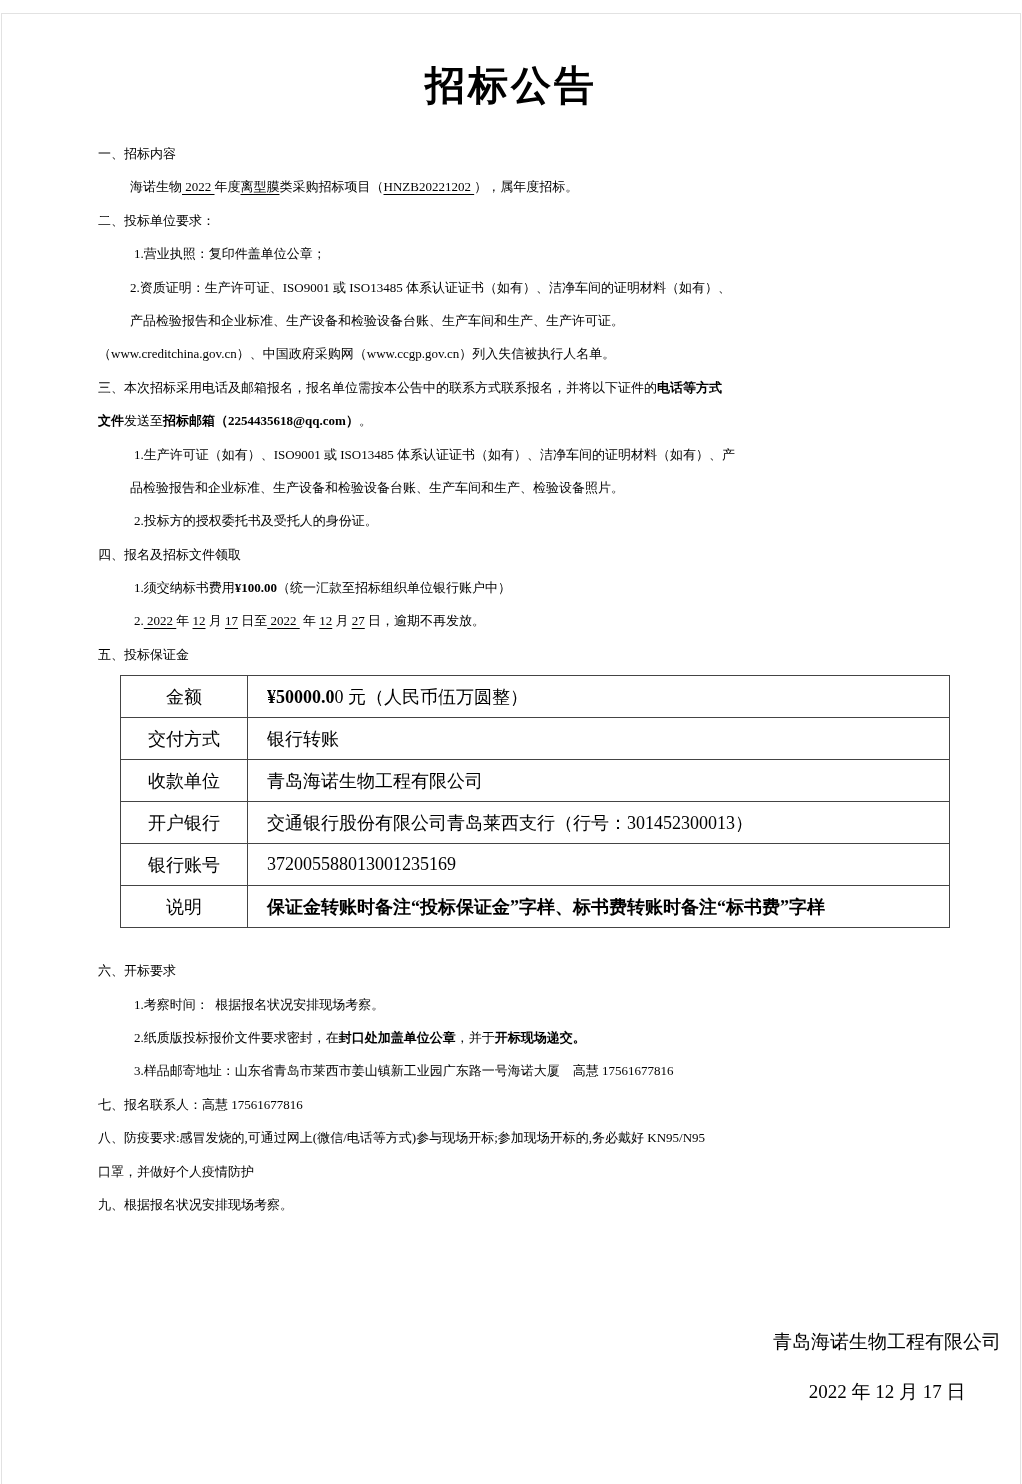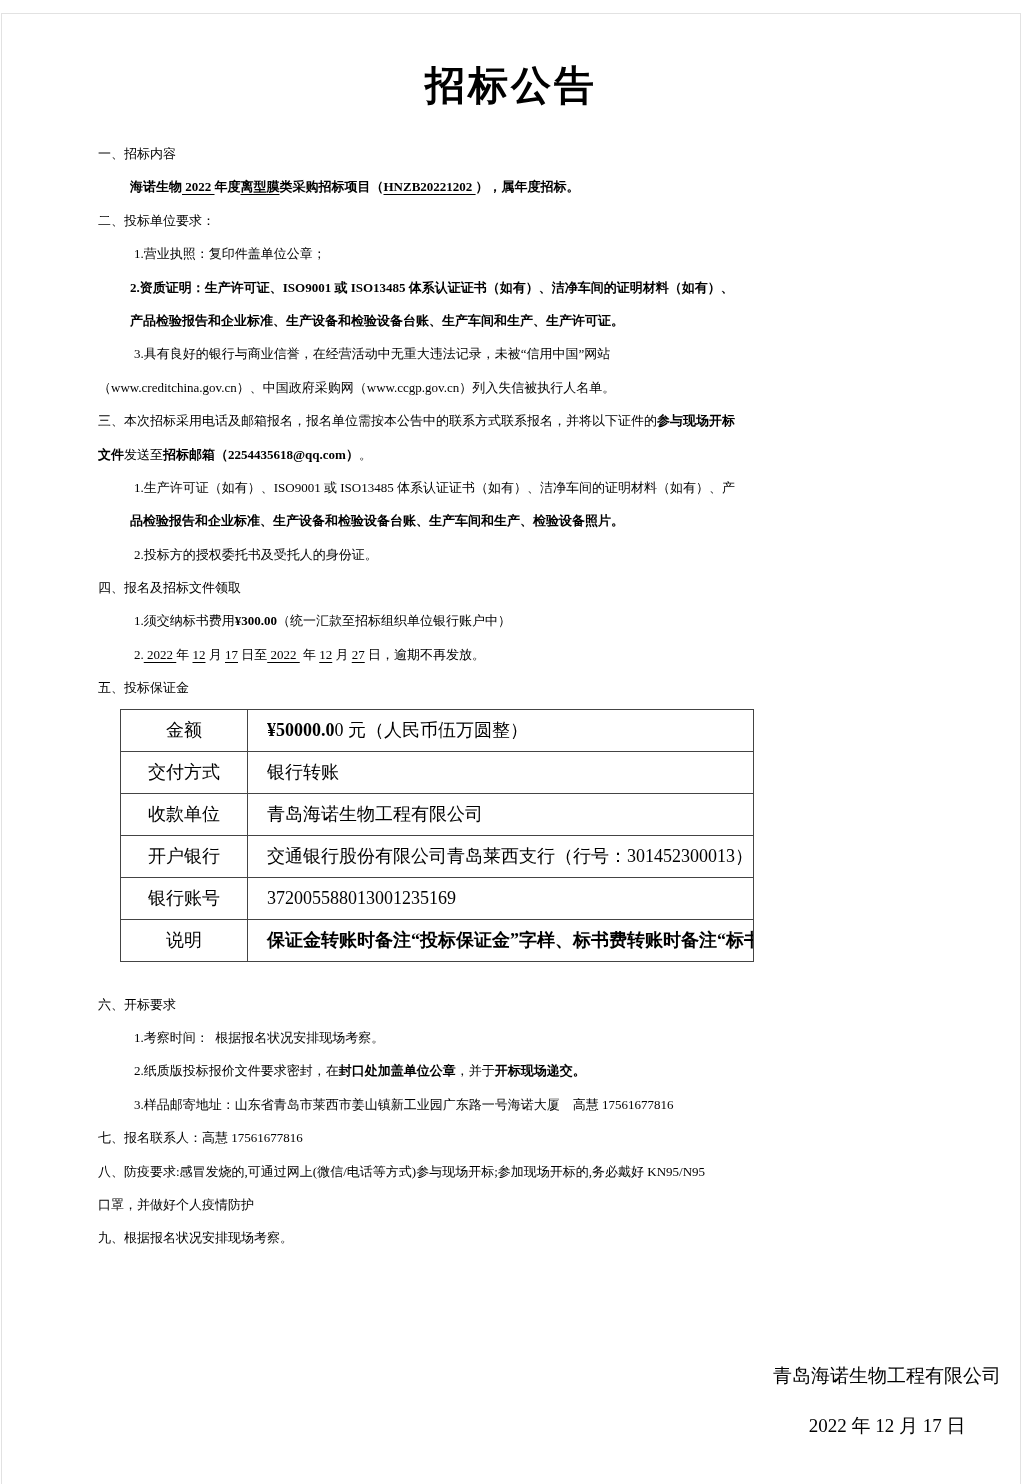"海诺生物 2022 年度离型膜类采购招标项目（HNZB20221202" .ind1 { font-weight: bold -> none }
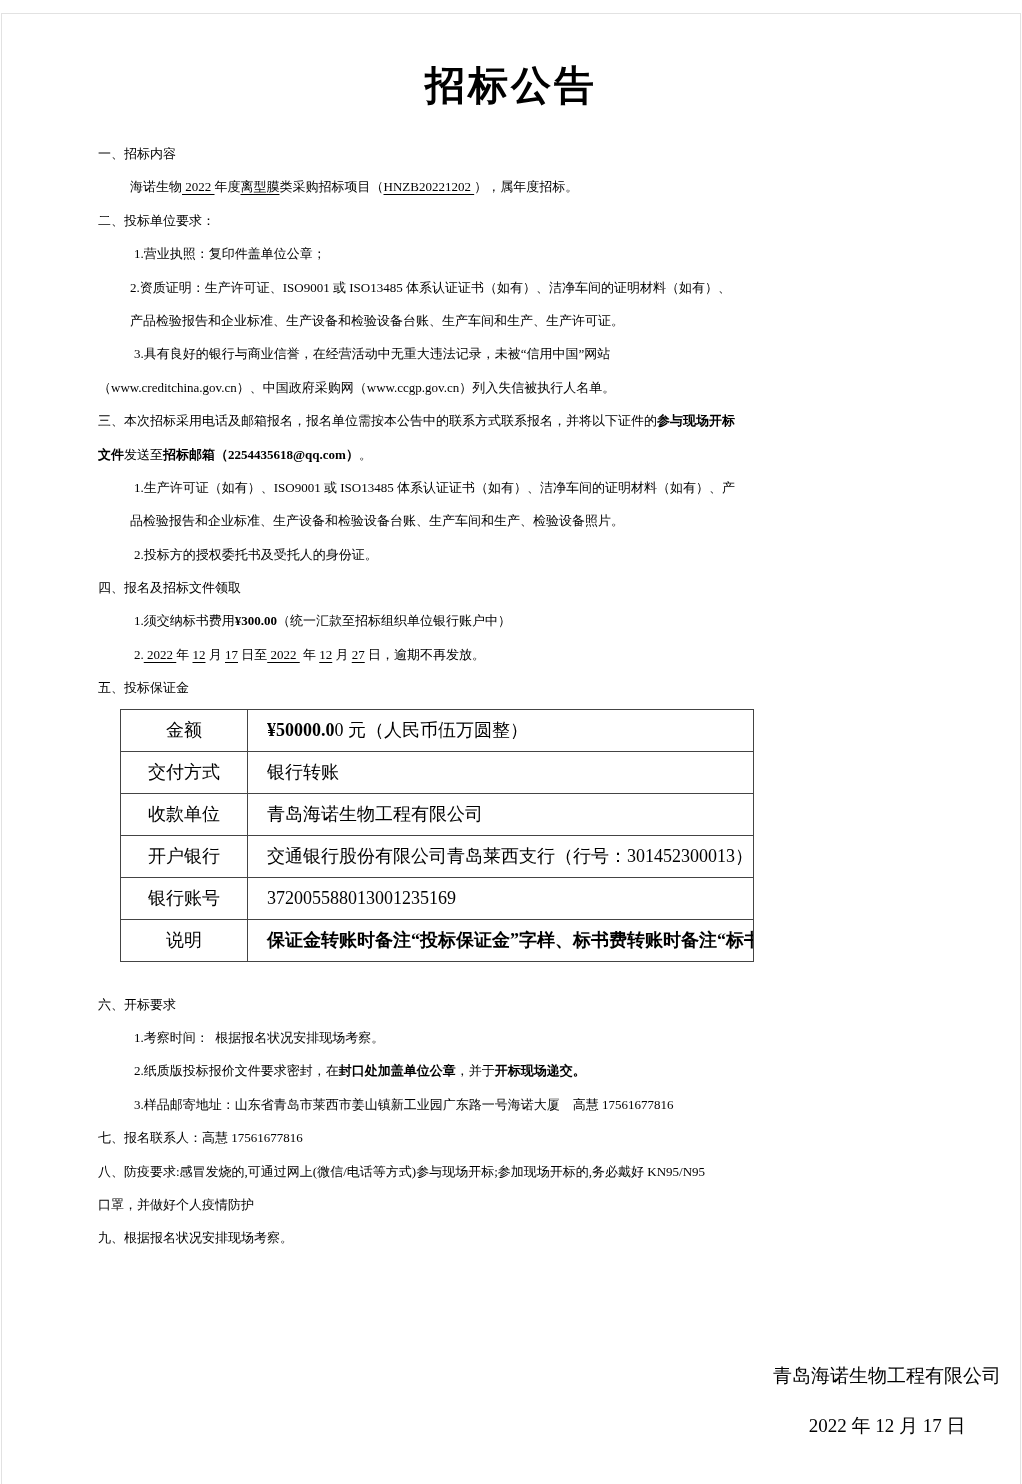"3.具有良好的银行与商业信誉，在经营活动中无重大违法记录，未被“信用中国”网站" div.line { html: <div><span>3.具有良好的银行与商业信誉，在经营活动中无重大违法记录，未被“信用中国”网站</span></div> -> none }
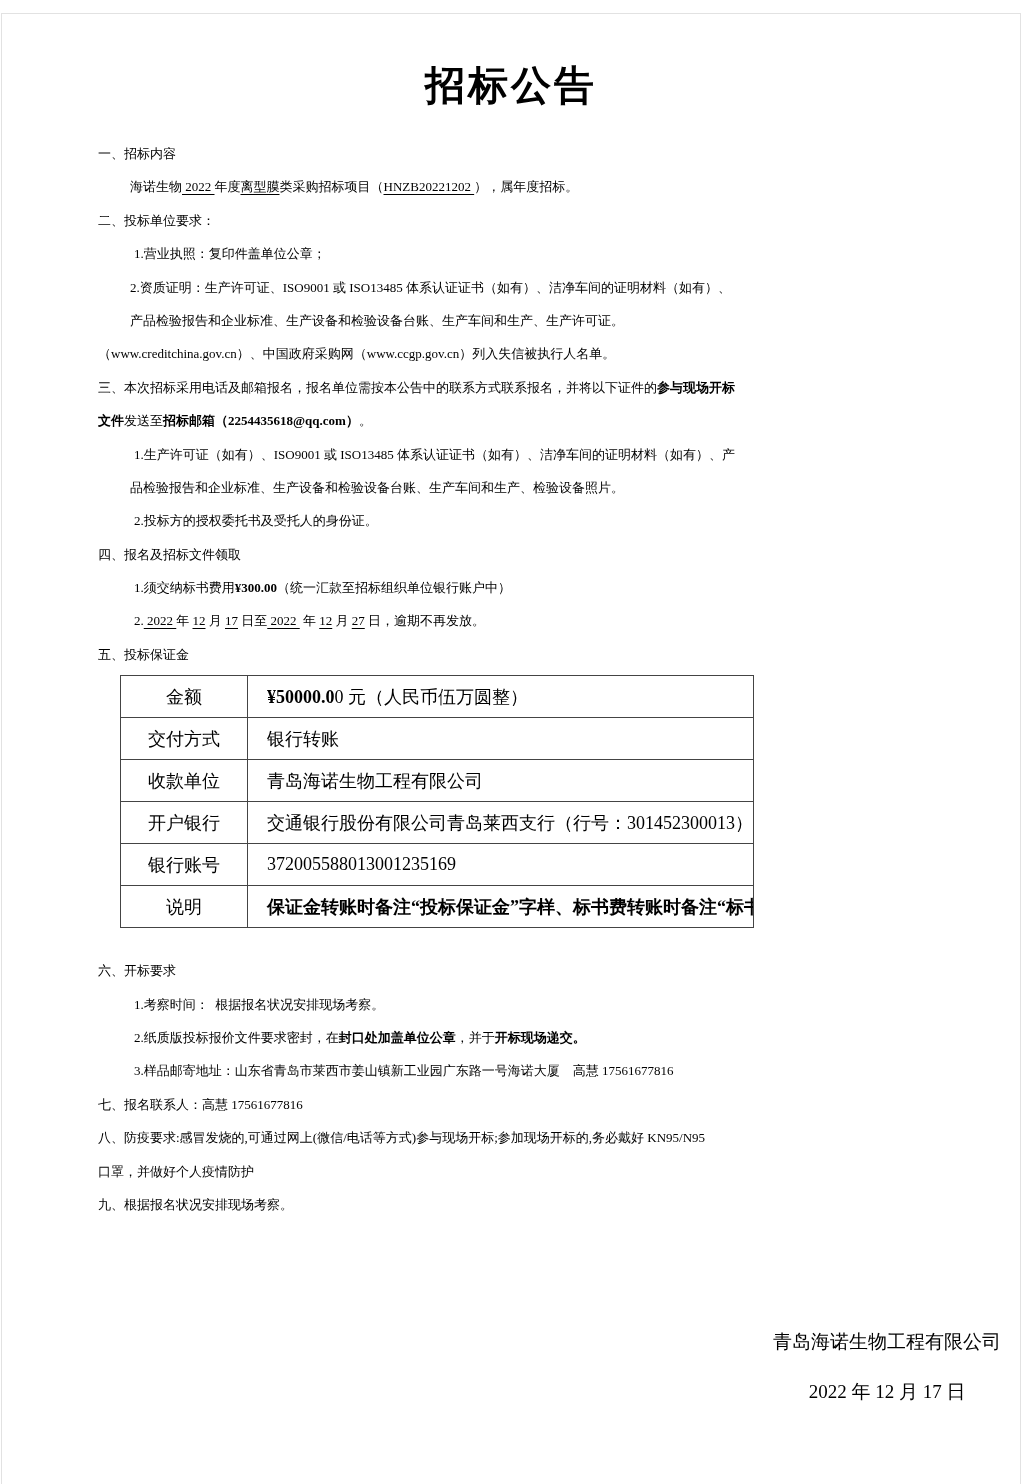"参与现场开标" span.b { text: 参与现场开标 -> 电话等方式 }
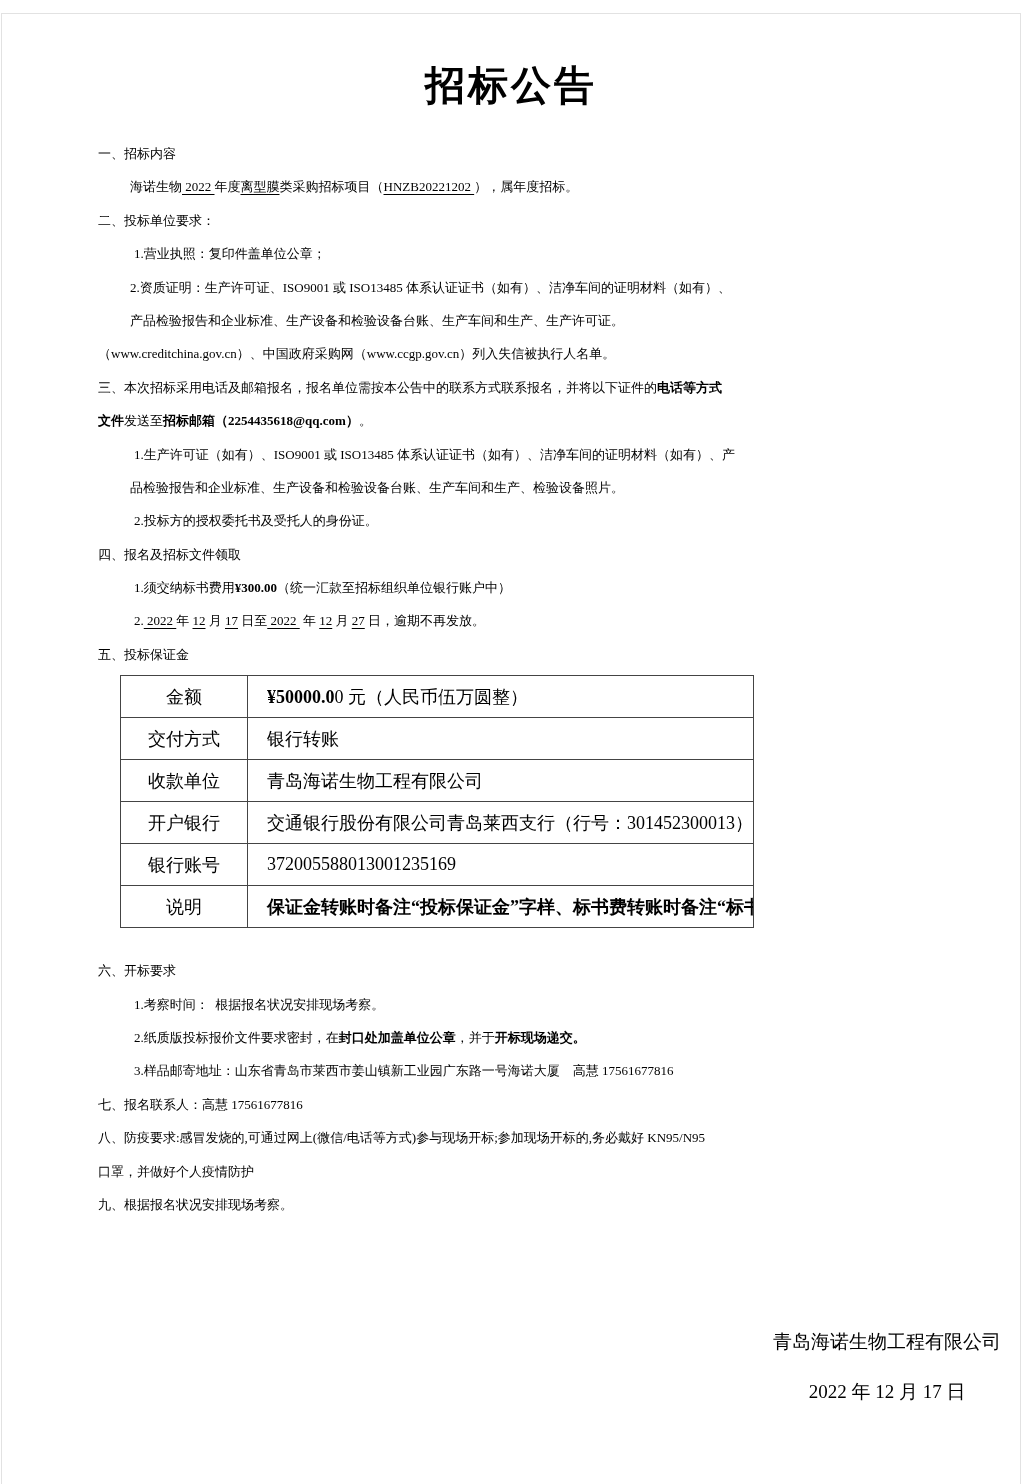"¥300.00" span.b { text: ¥300.00 -> ¥100.00 }
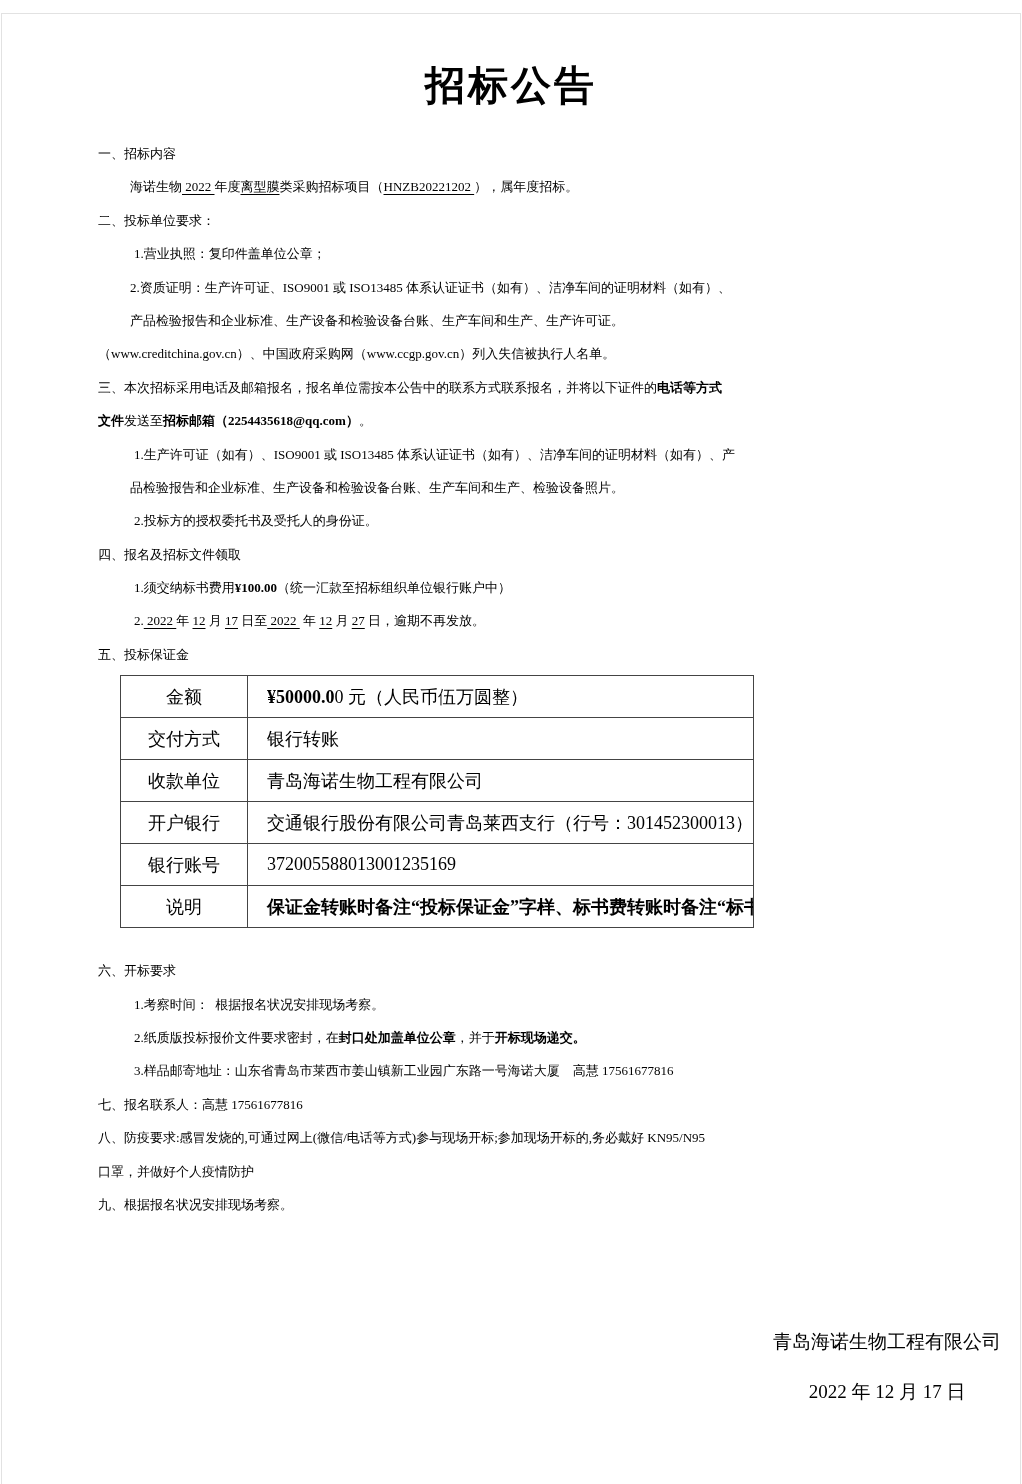"金额" table.bond { width: 634px -> 830px }
